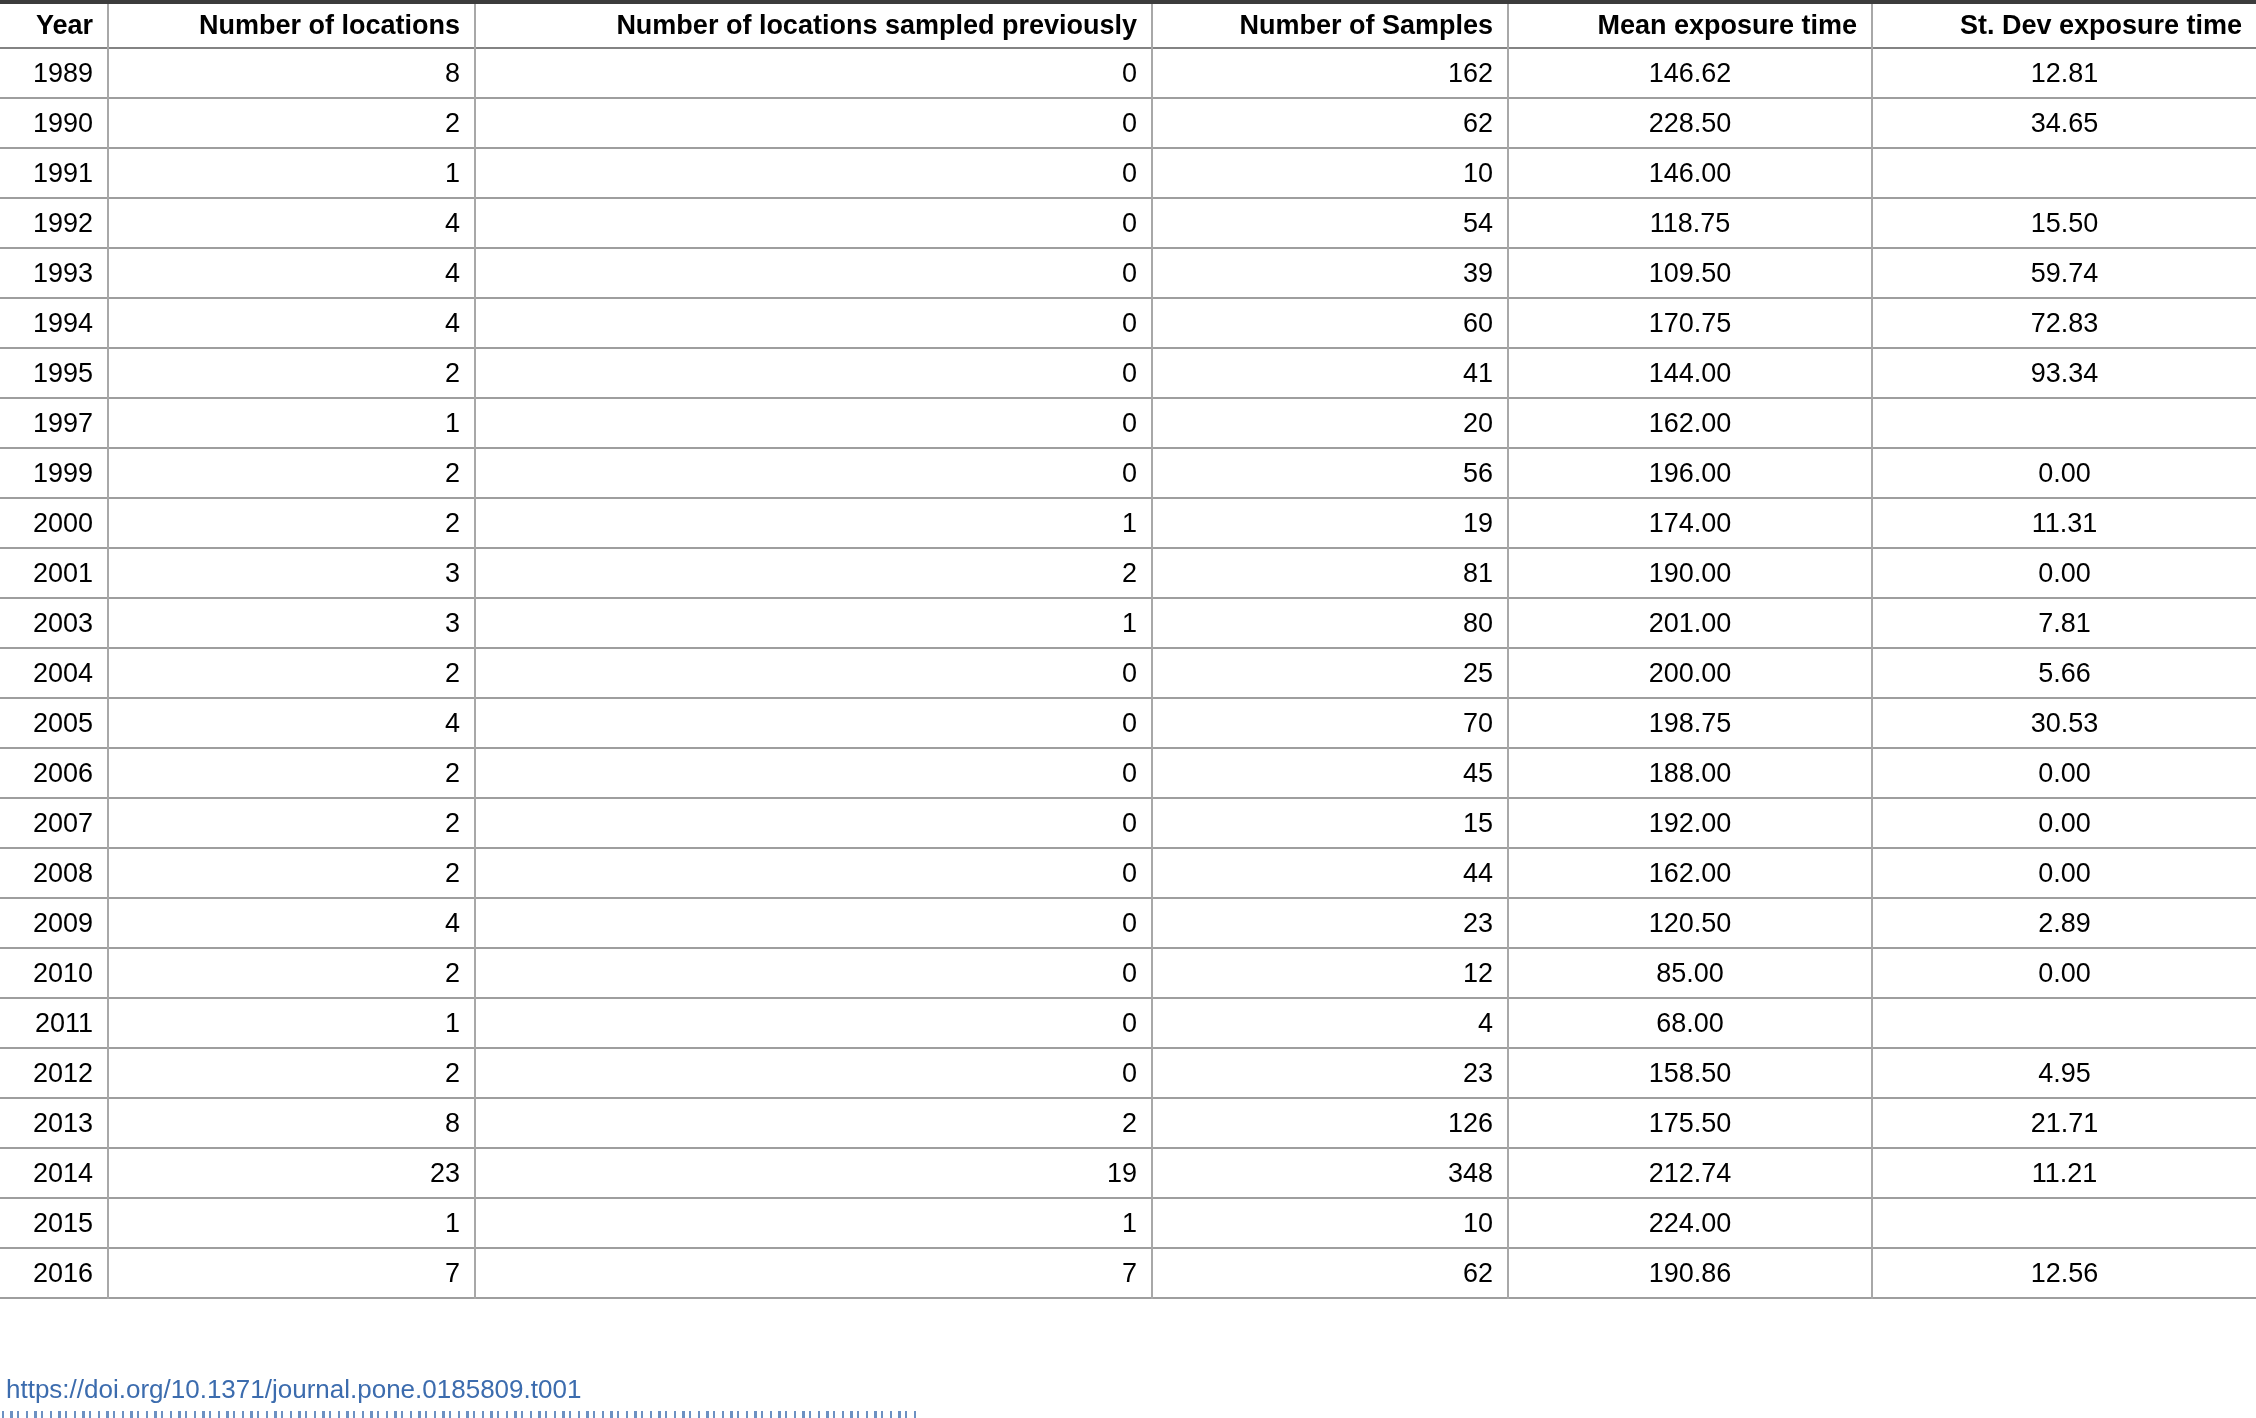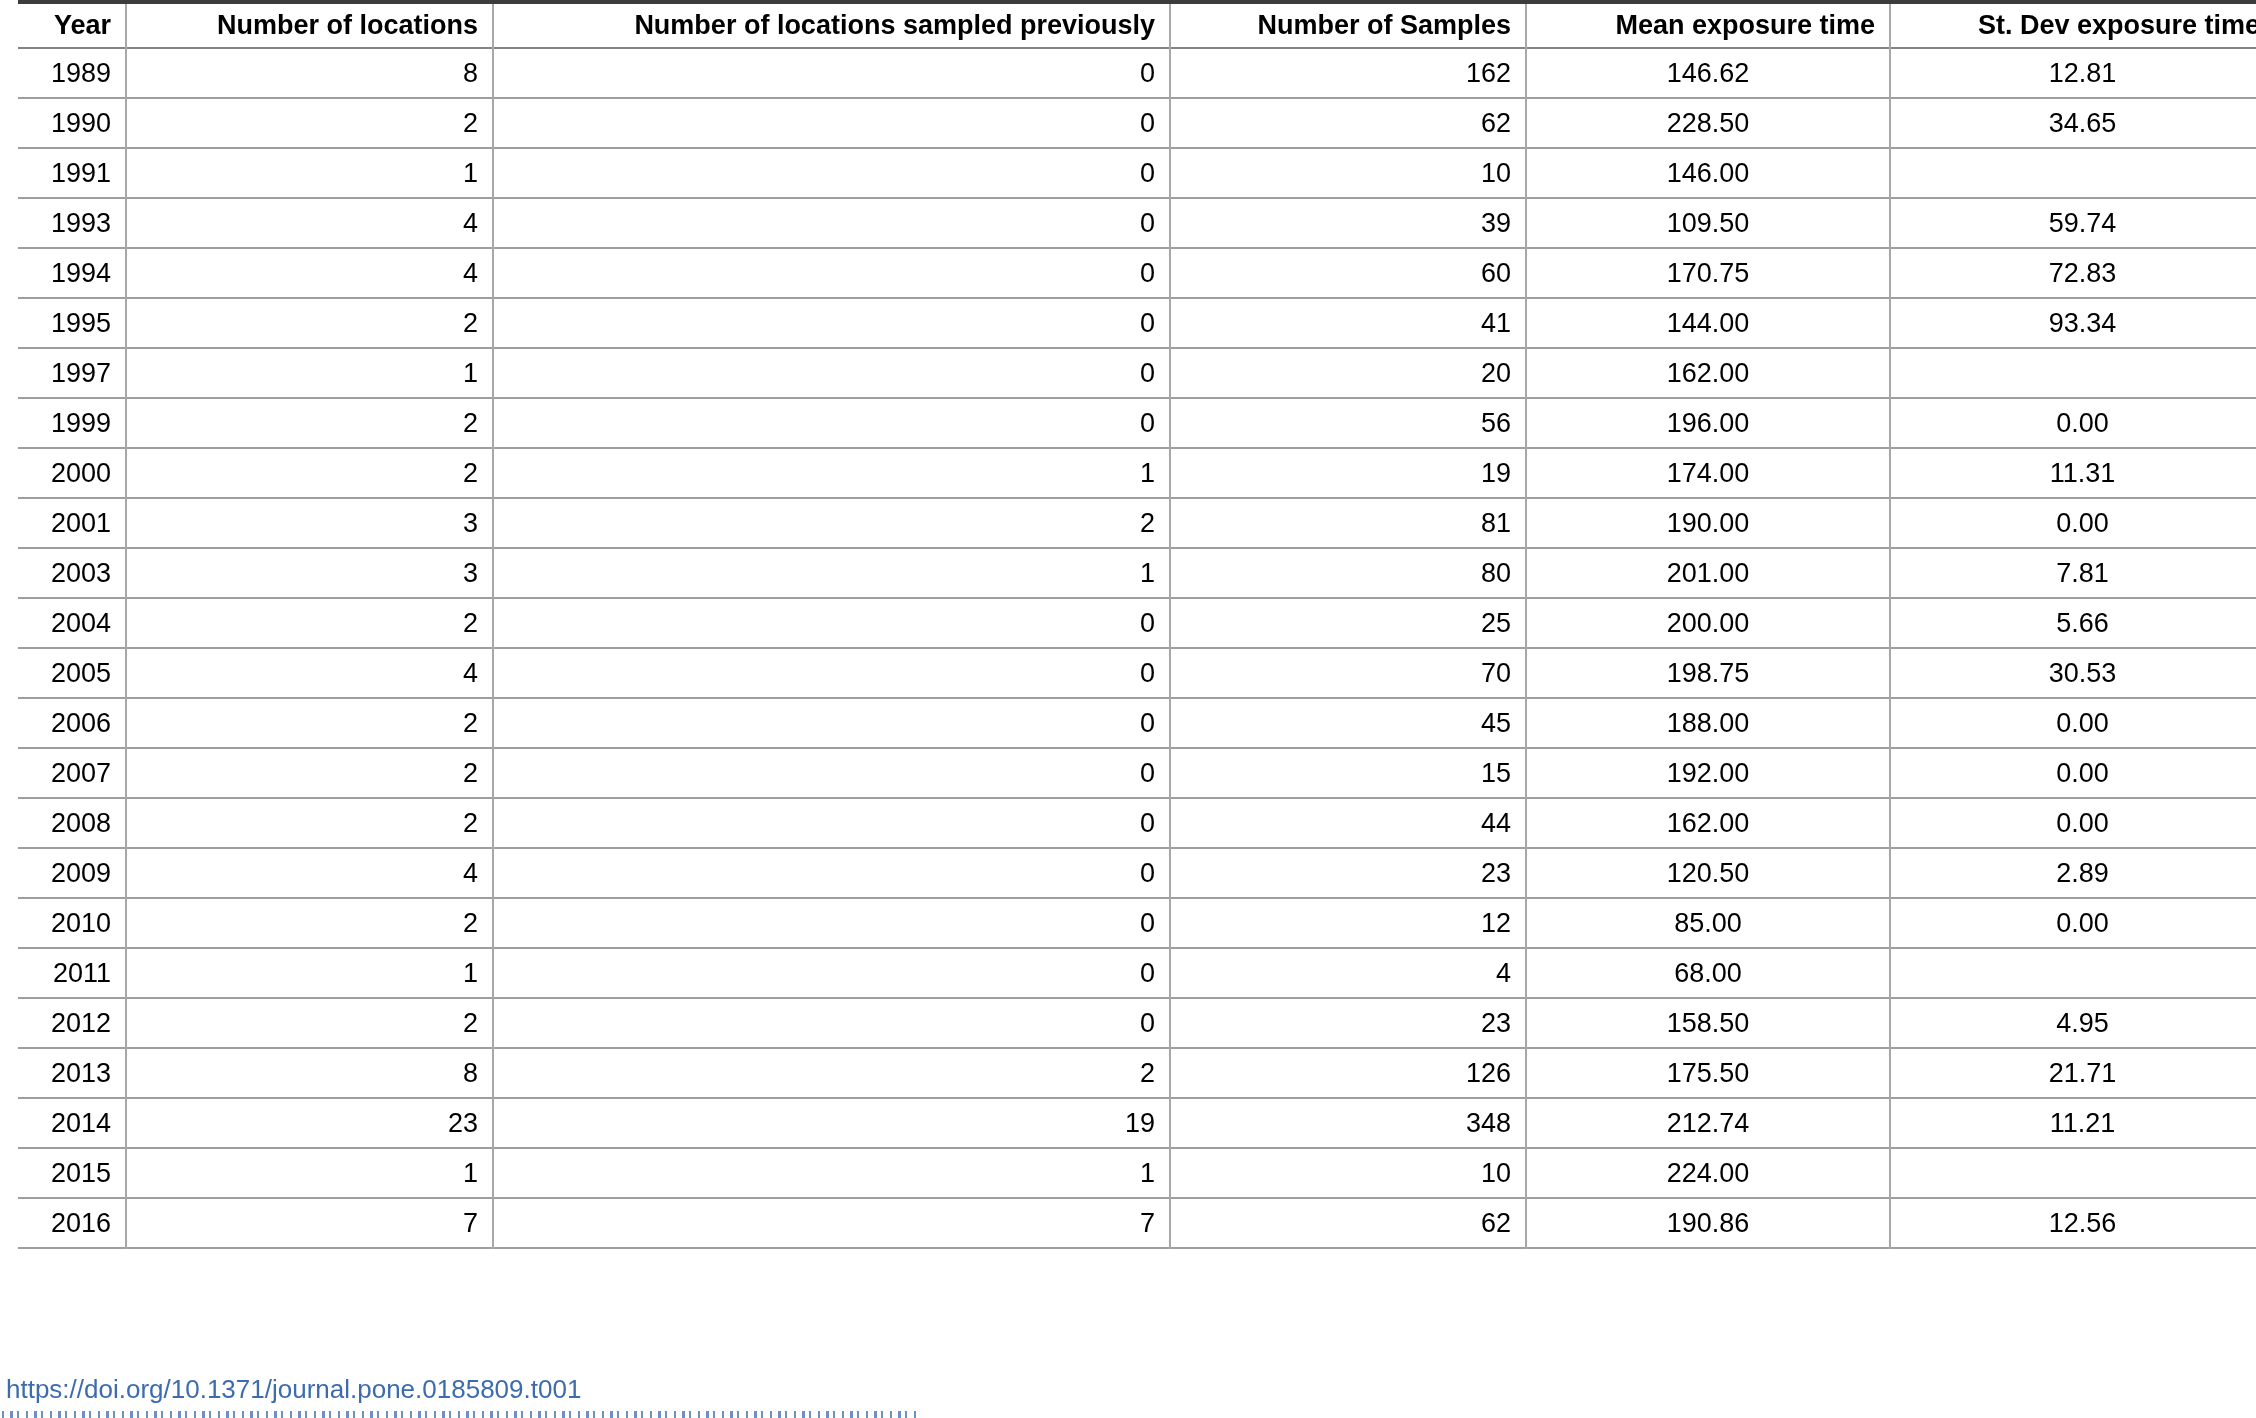"Year" .table-figure { padding-left: 18px -> none }
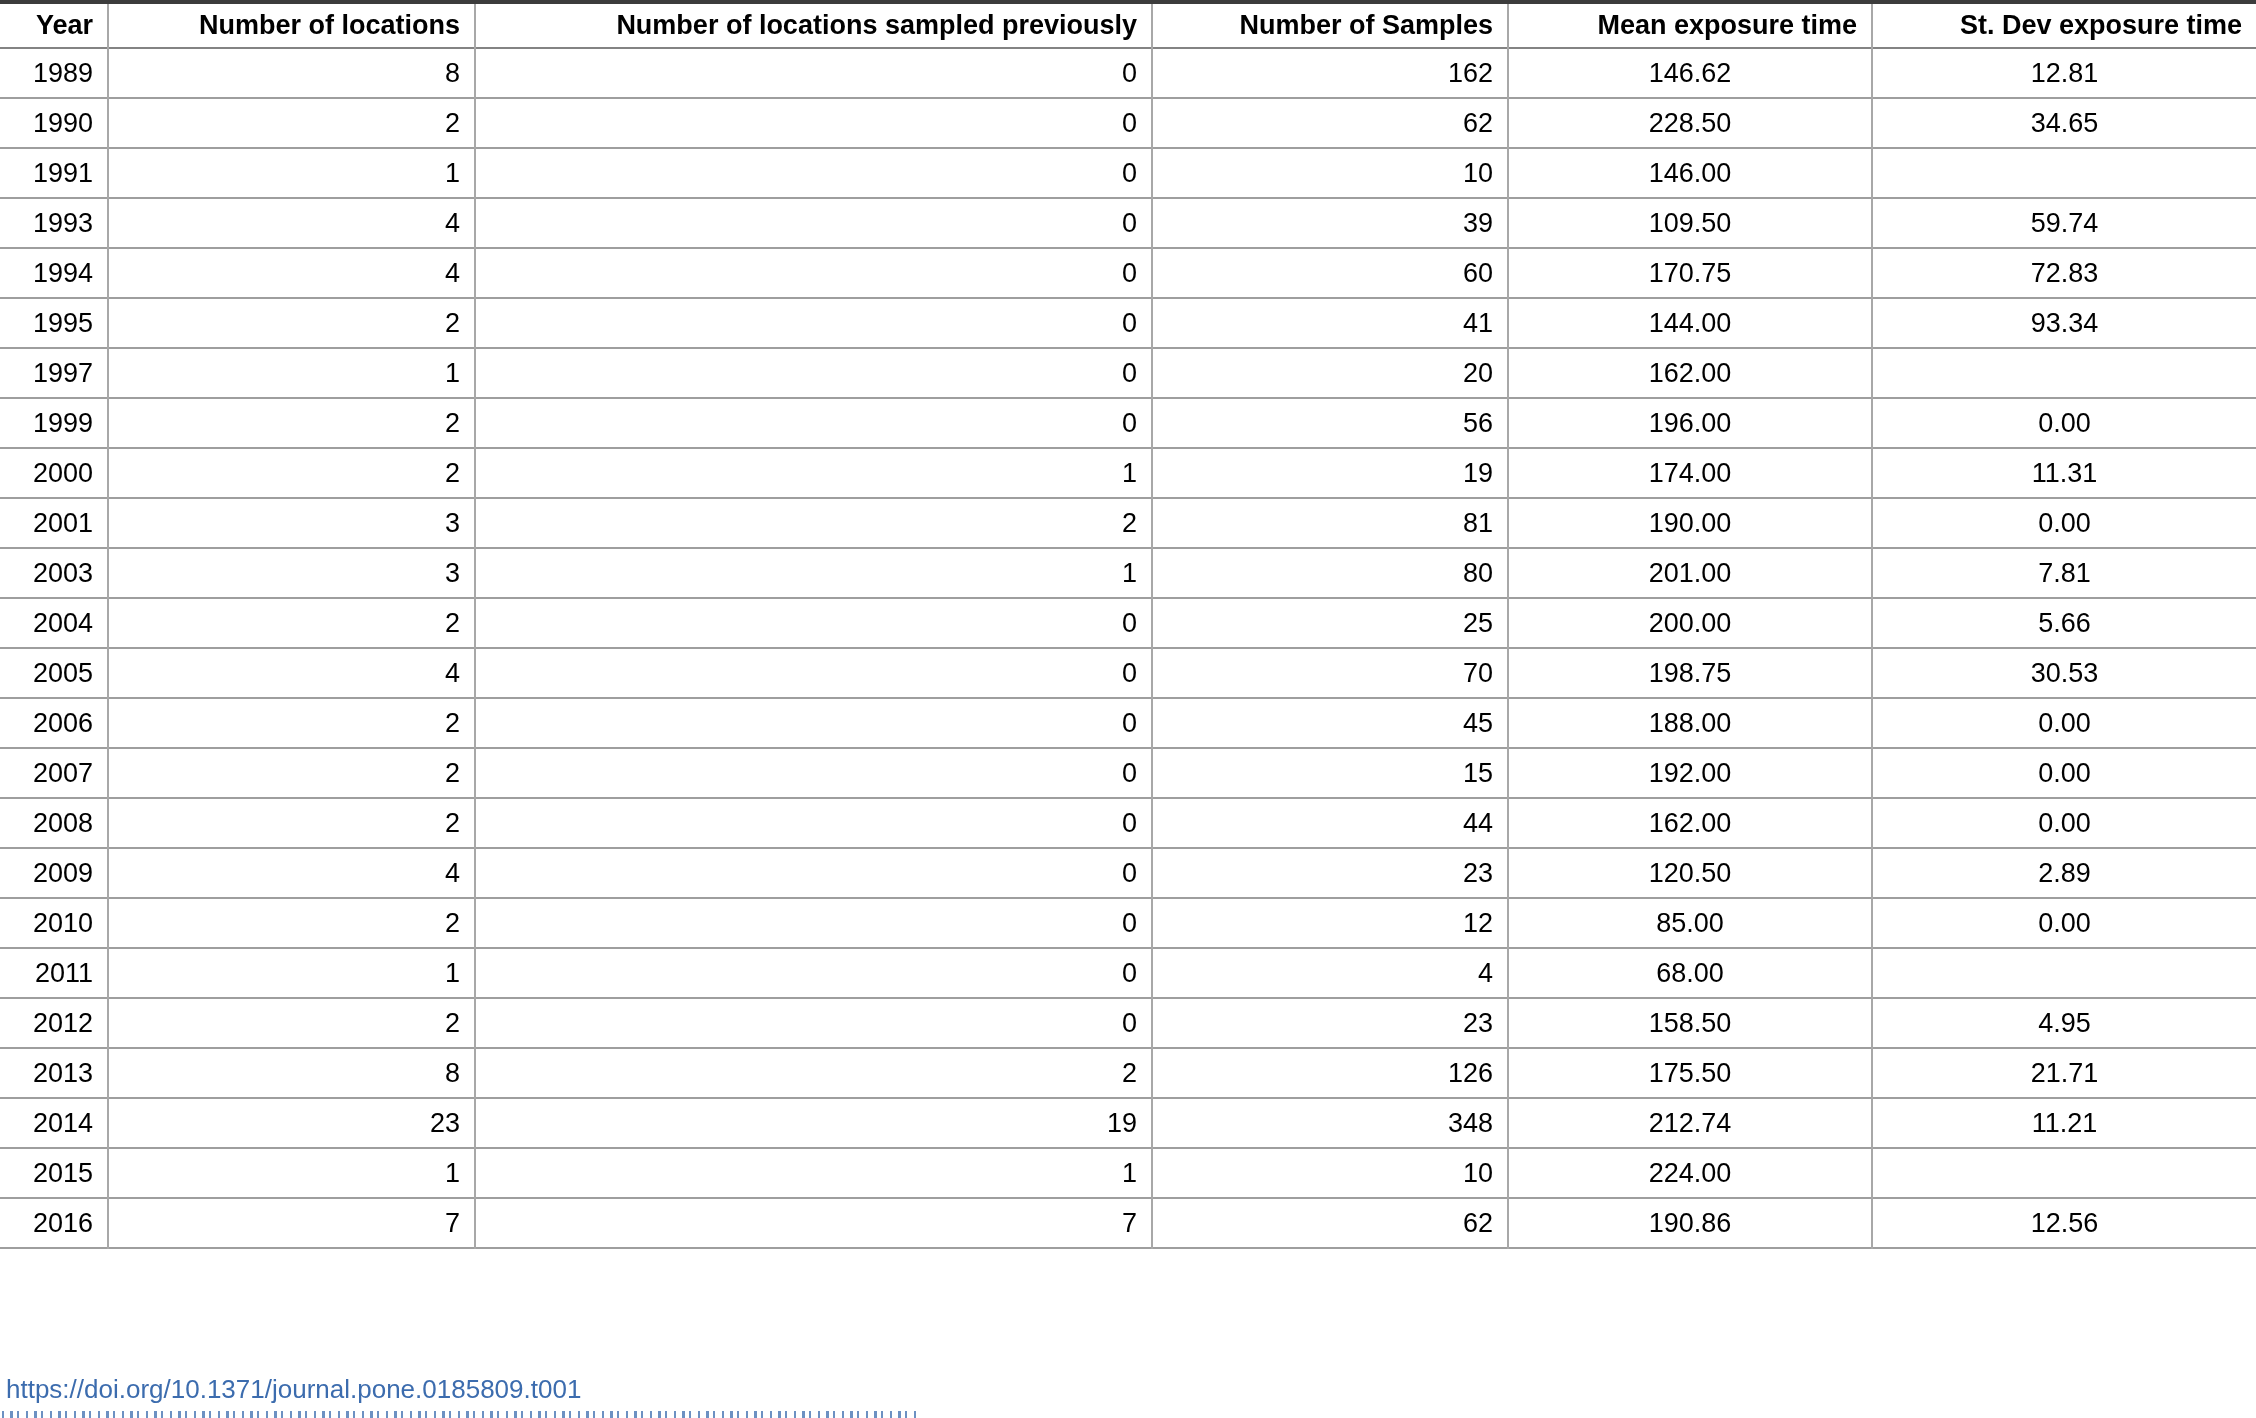"1992" tr { html: none -> <tr> <td>1992</td> <td>4</td> <td>0</td> <td>54</td> <td>118.75</td> <td>15.50</td> </tr> }
